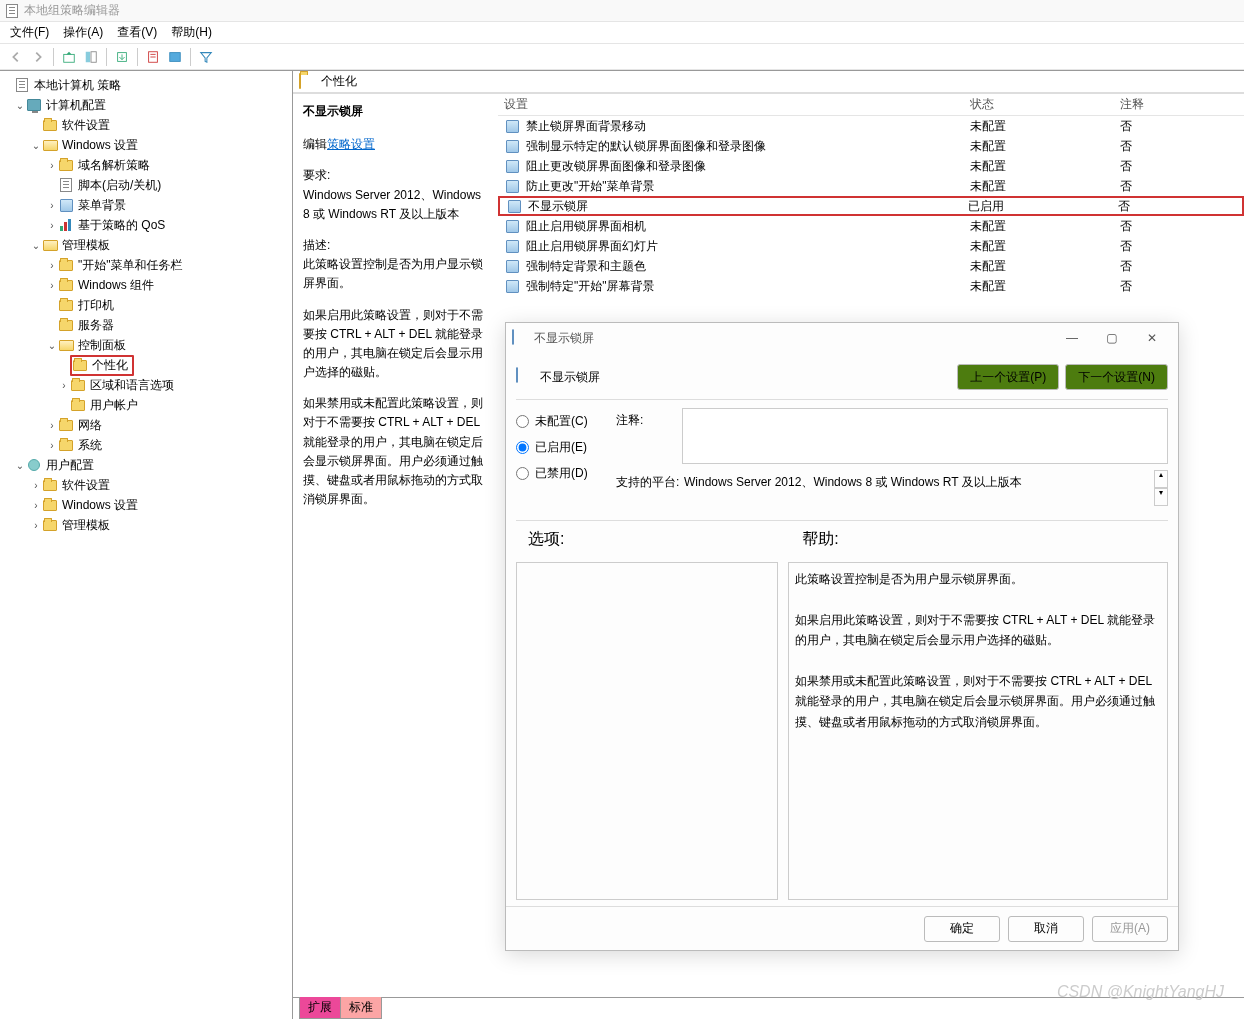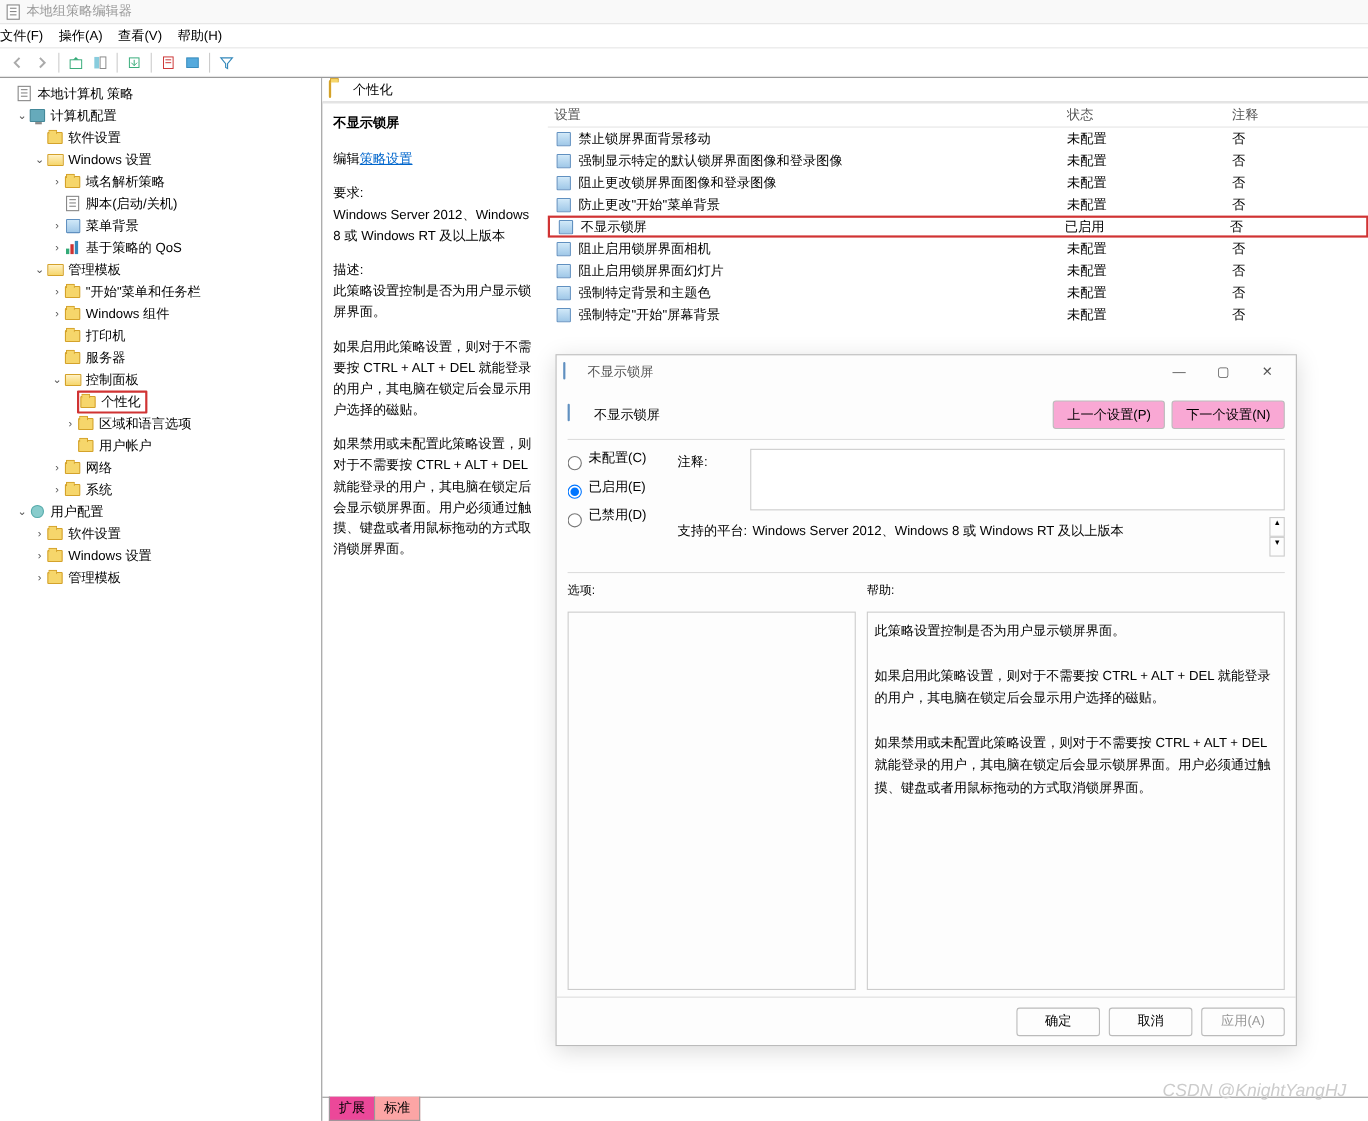"文件(F)" .menu-bar { padding-left: none -> 10px }
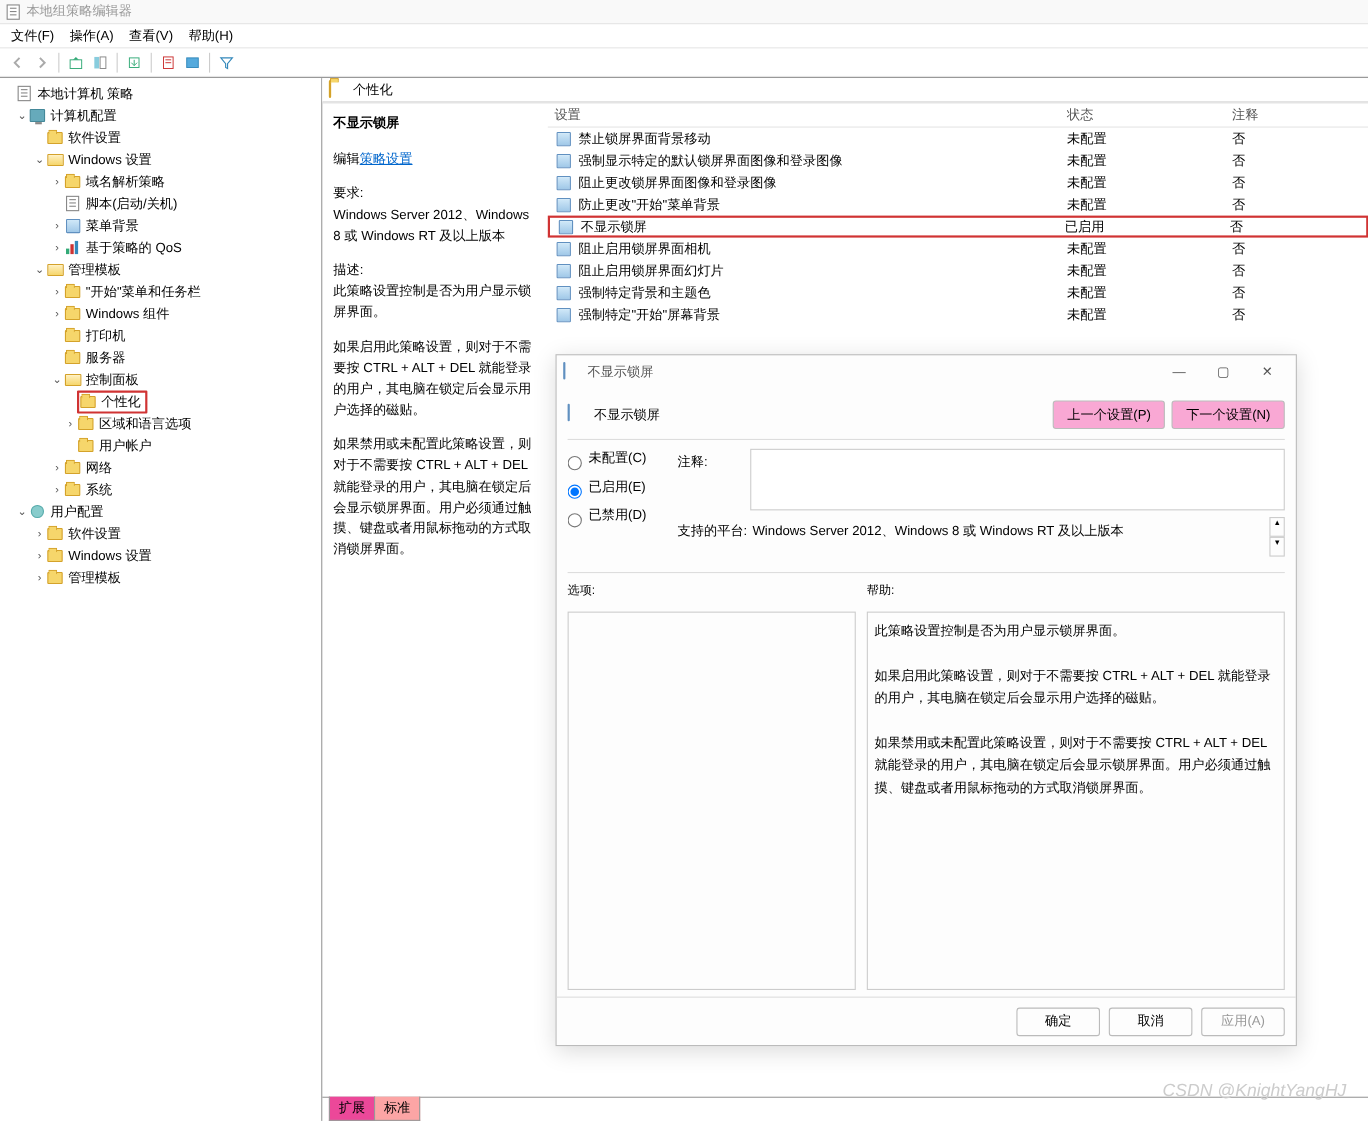"上一个设置(P)" .dlg-row1 button { background: #f9a8d4 -> #4d7c0f }
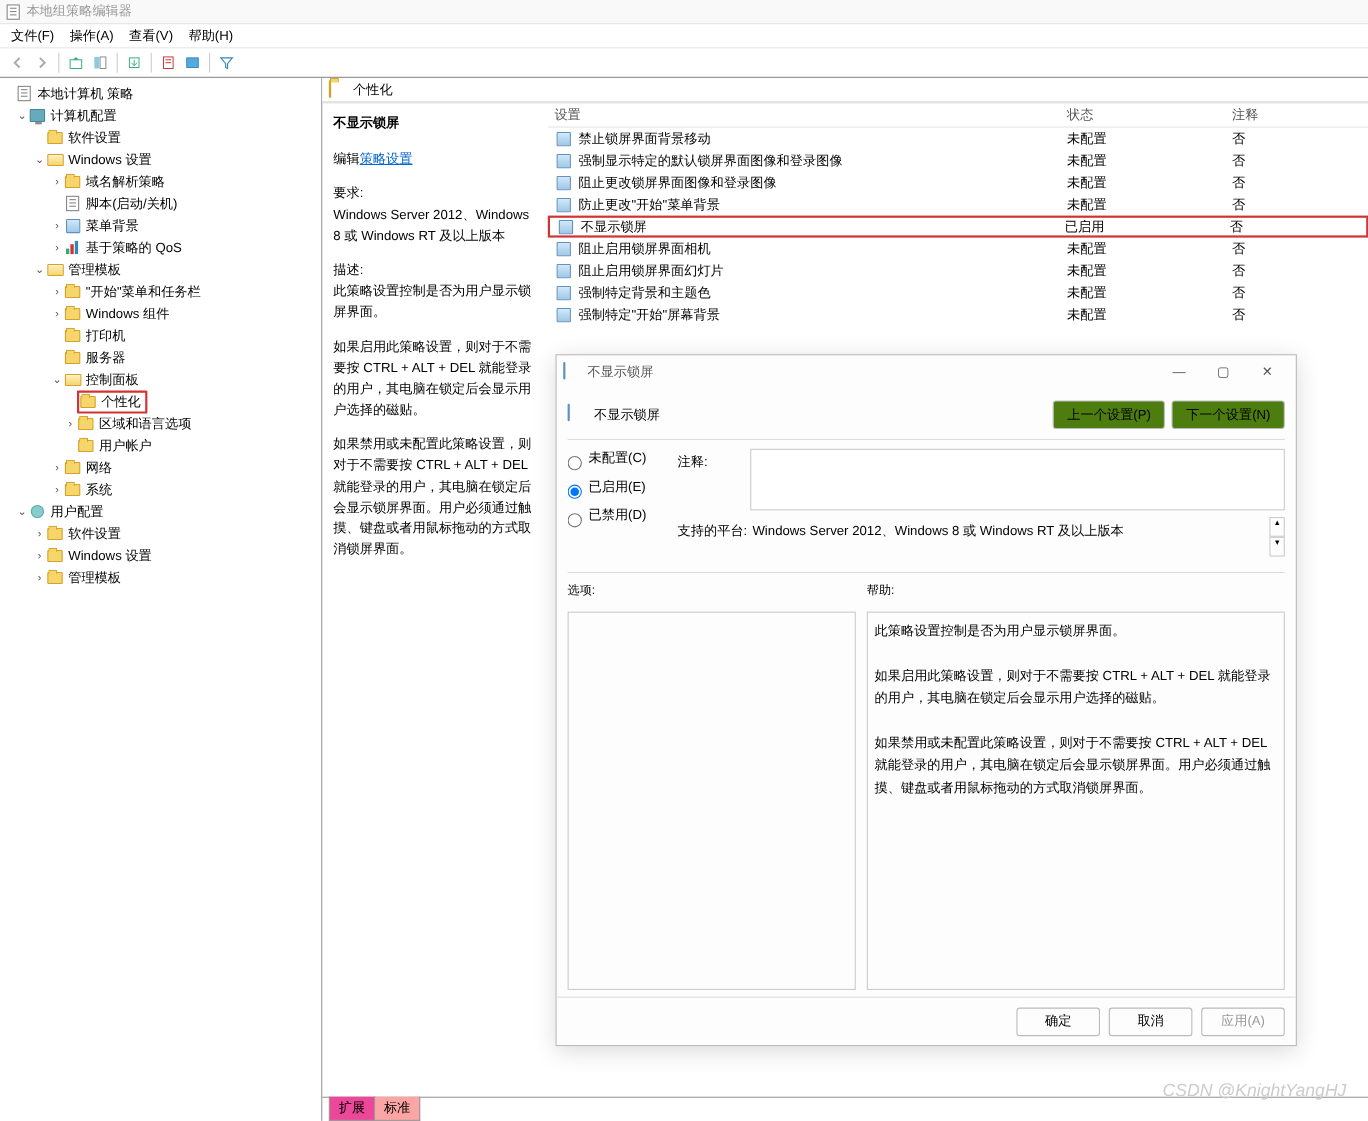"未配置(C)" .dlg-radio { align-items: none -> center }
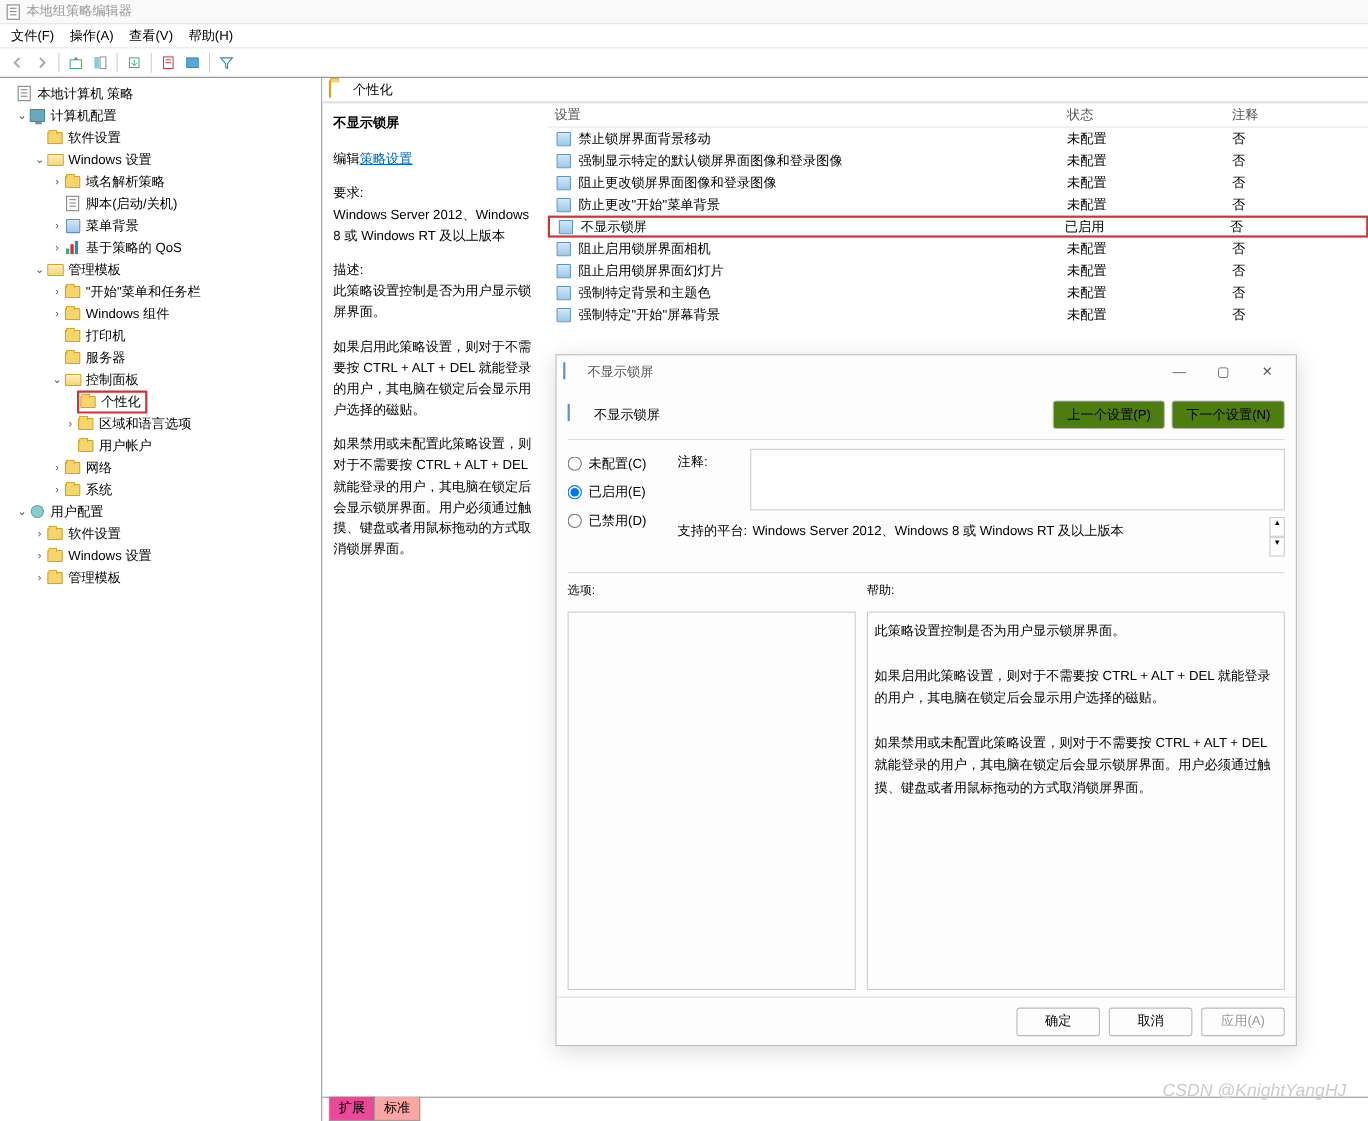"选项:" .dlg-lower-label { font-size: 11px -> 16px; margin-left: none -> 12px }
